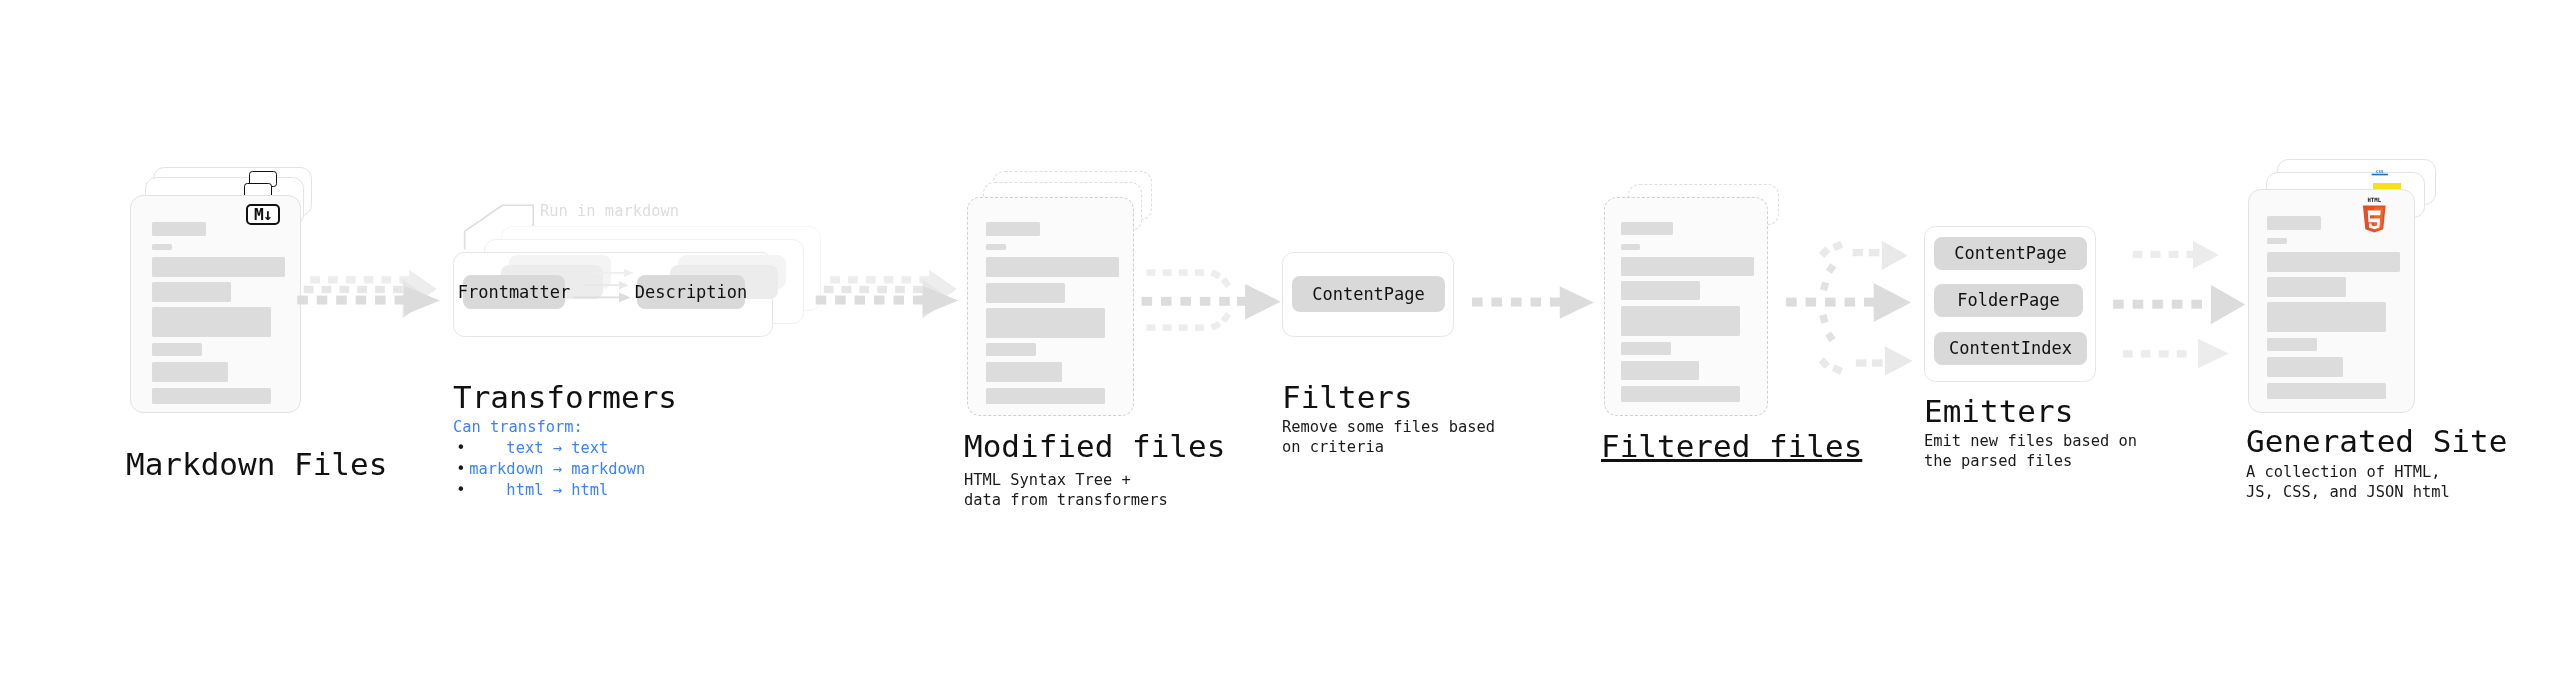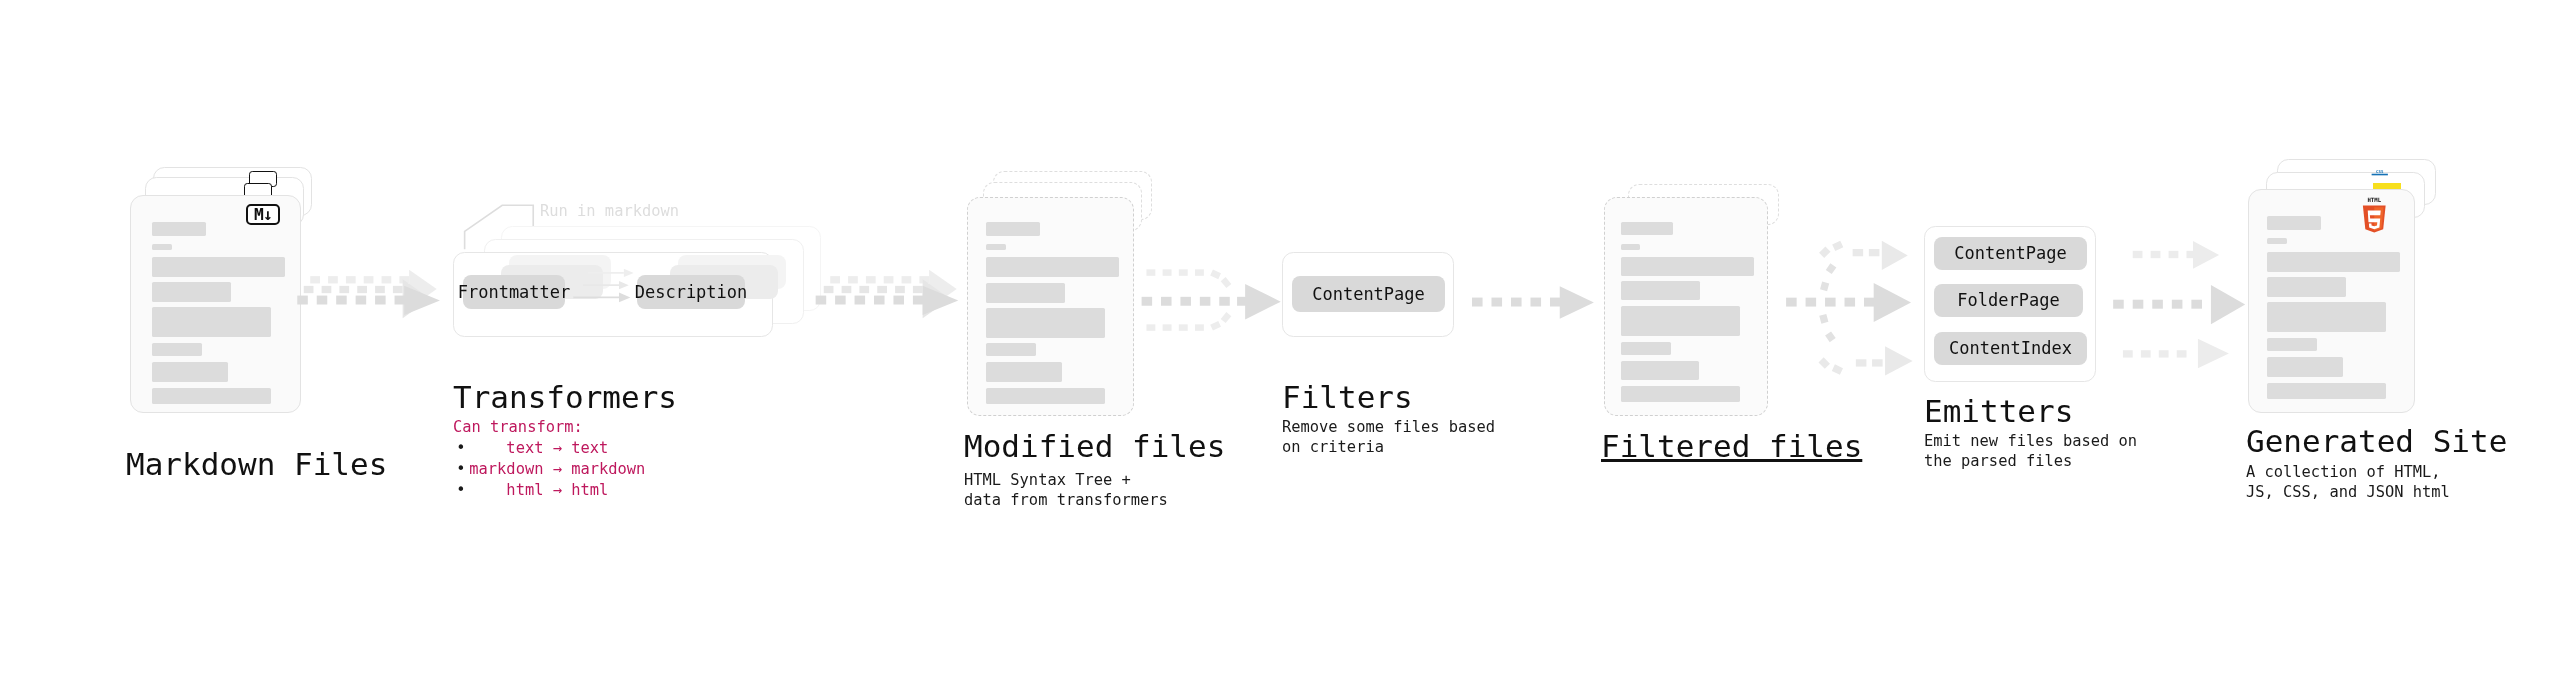"Can transform:" .bullets { color: #be185d -> #3b82f6 }
